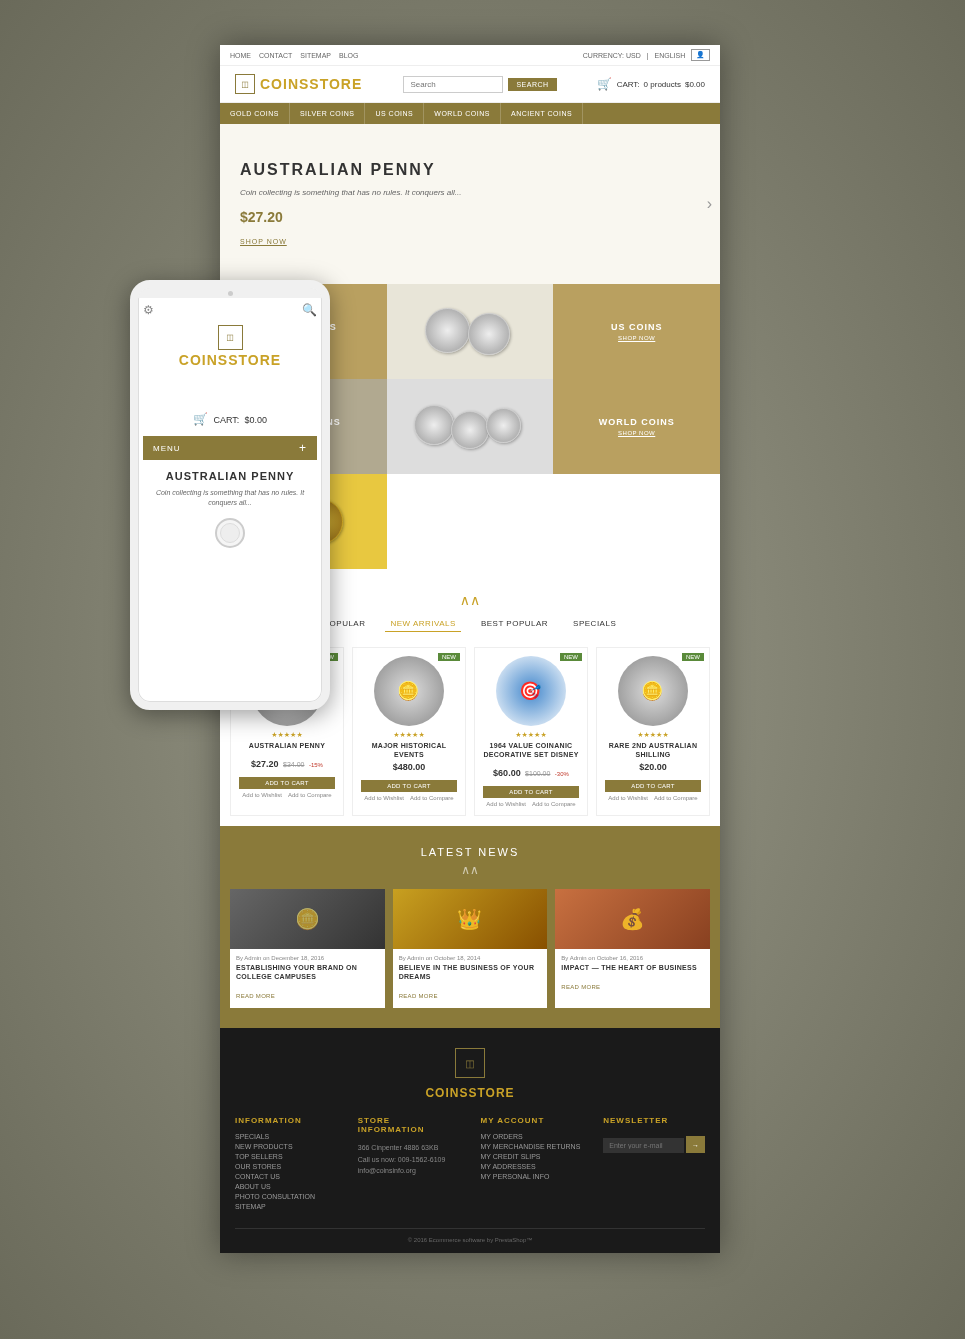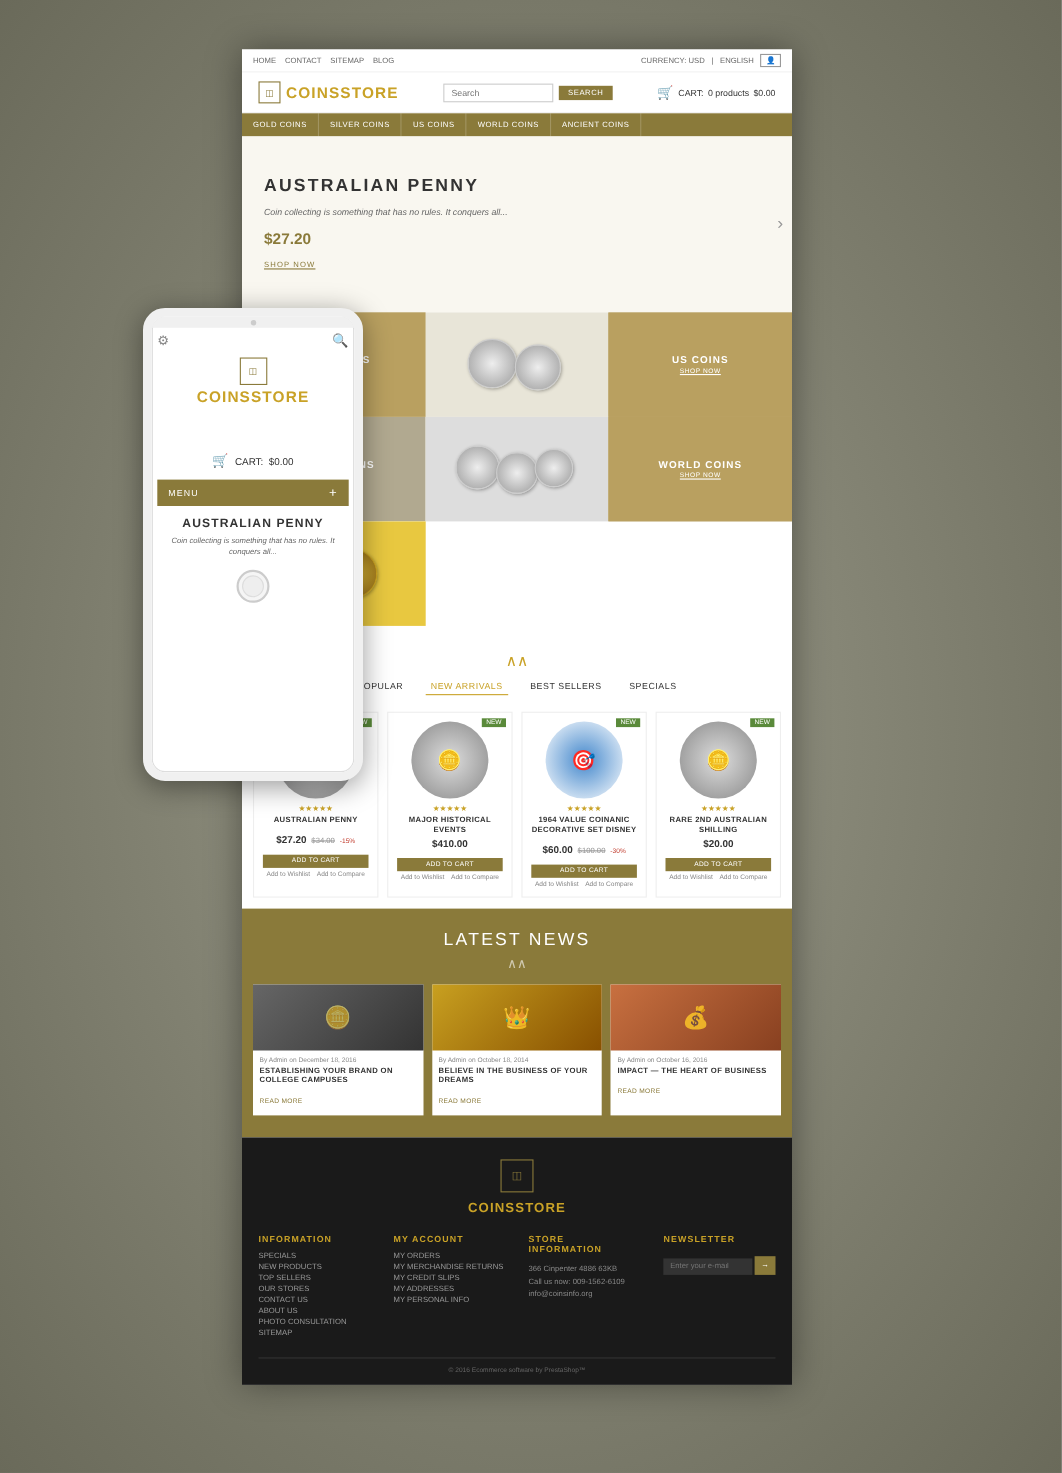"BEST SELLERS" span.tab-btn { text: SELLERS -> POPULAR }
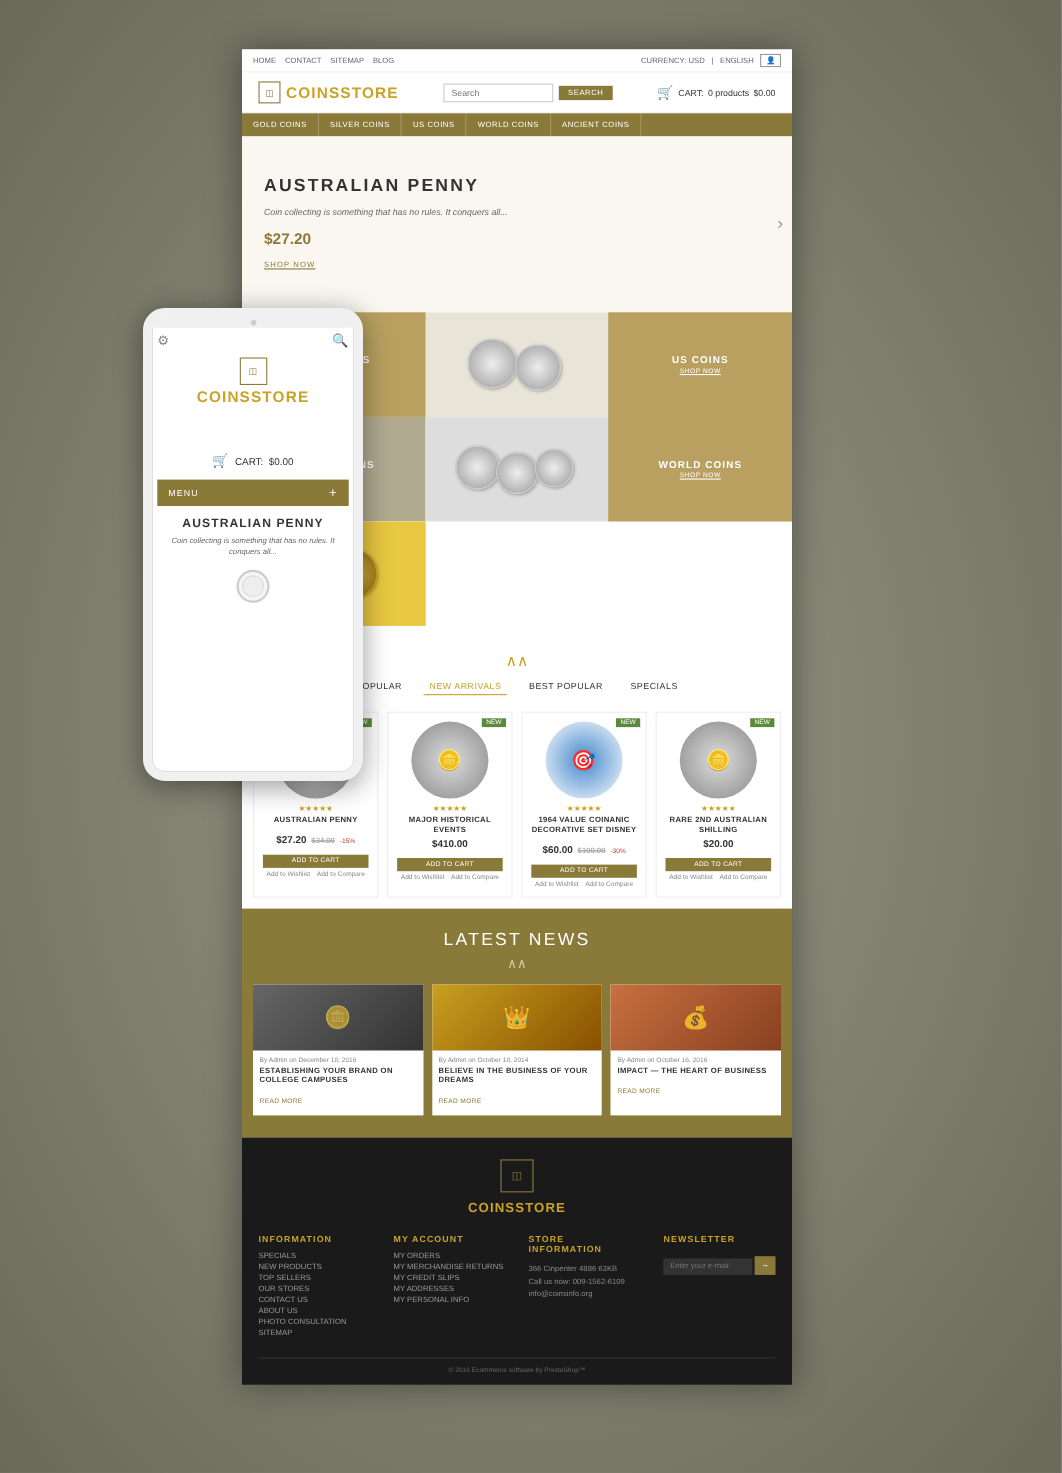"$410.00" div.product-price { text: $410.00 -> $480.00 }
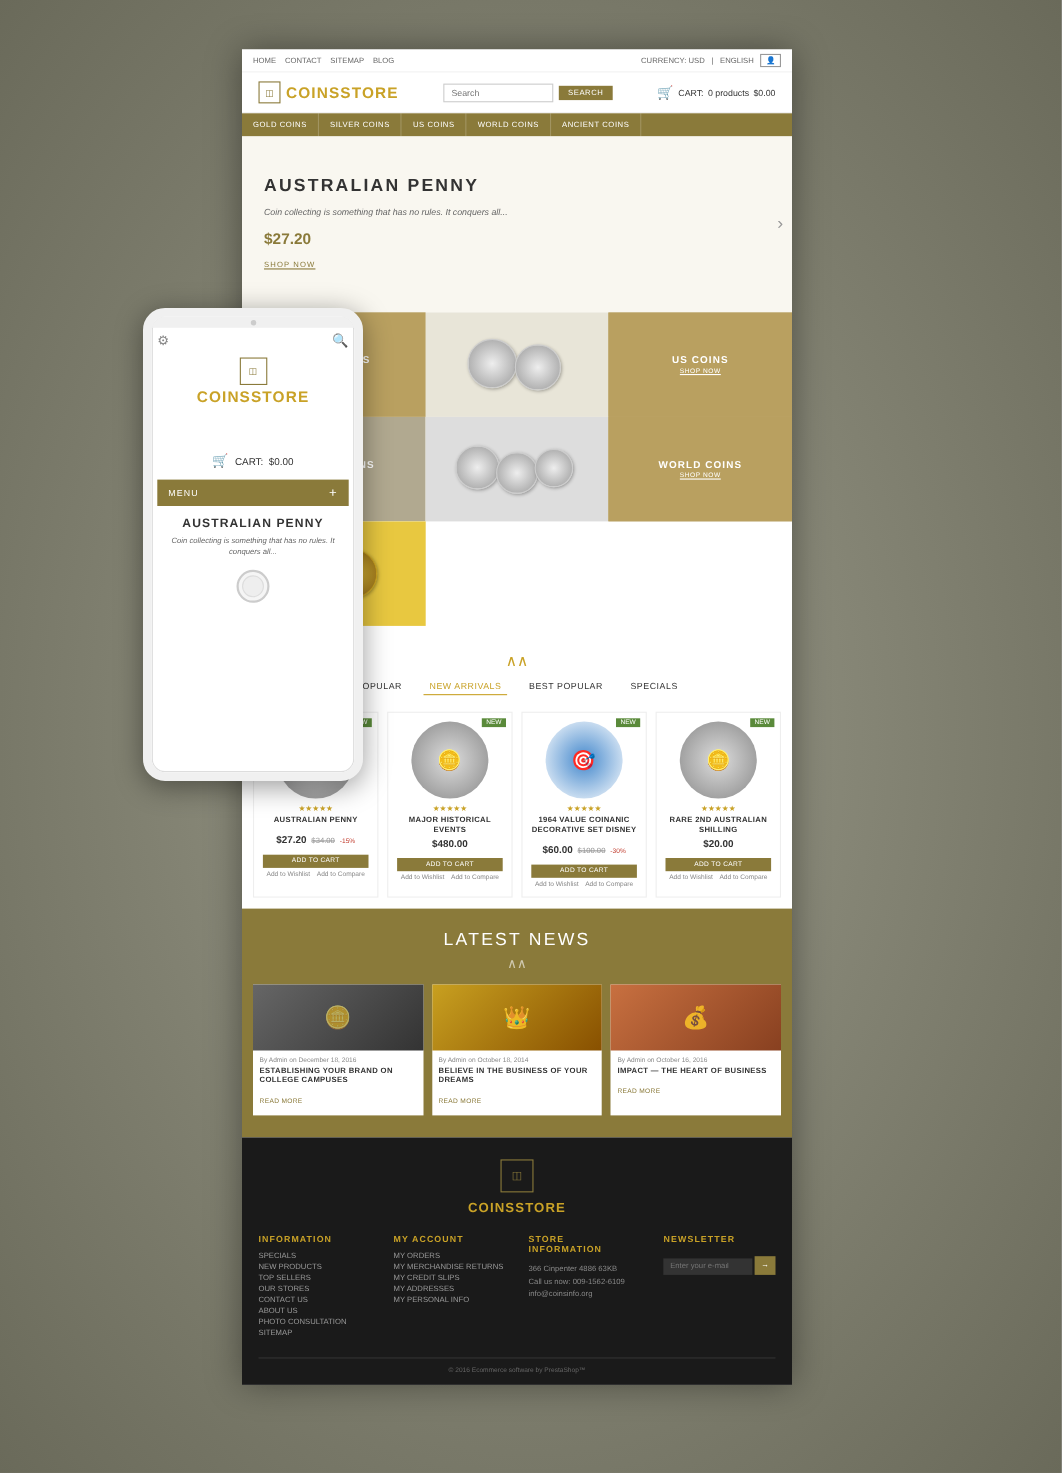"LATEST NEWS" .section-title { font-size: 16px -> 11px }
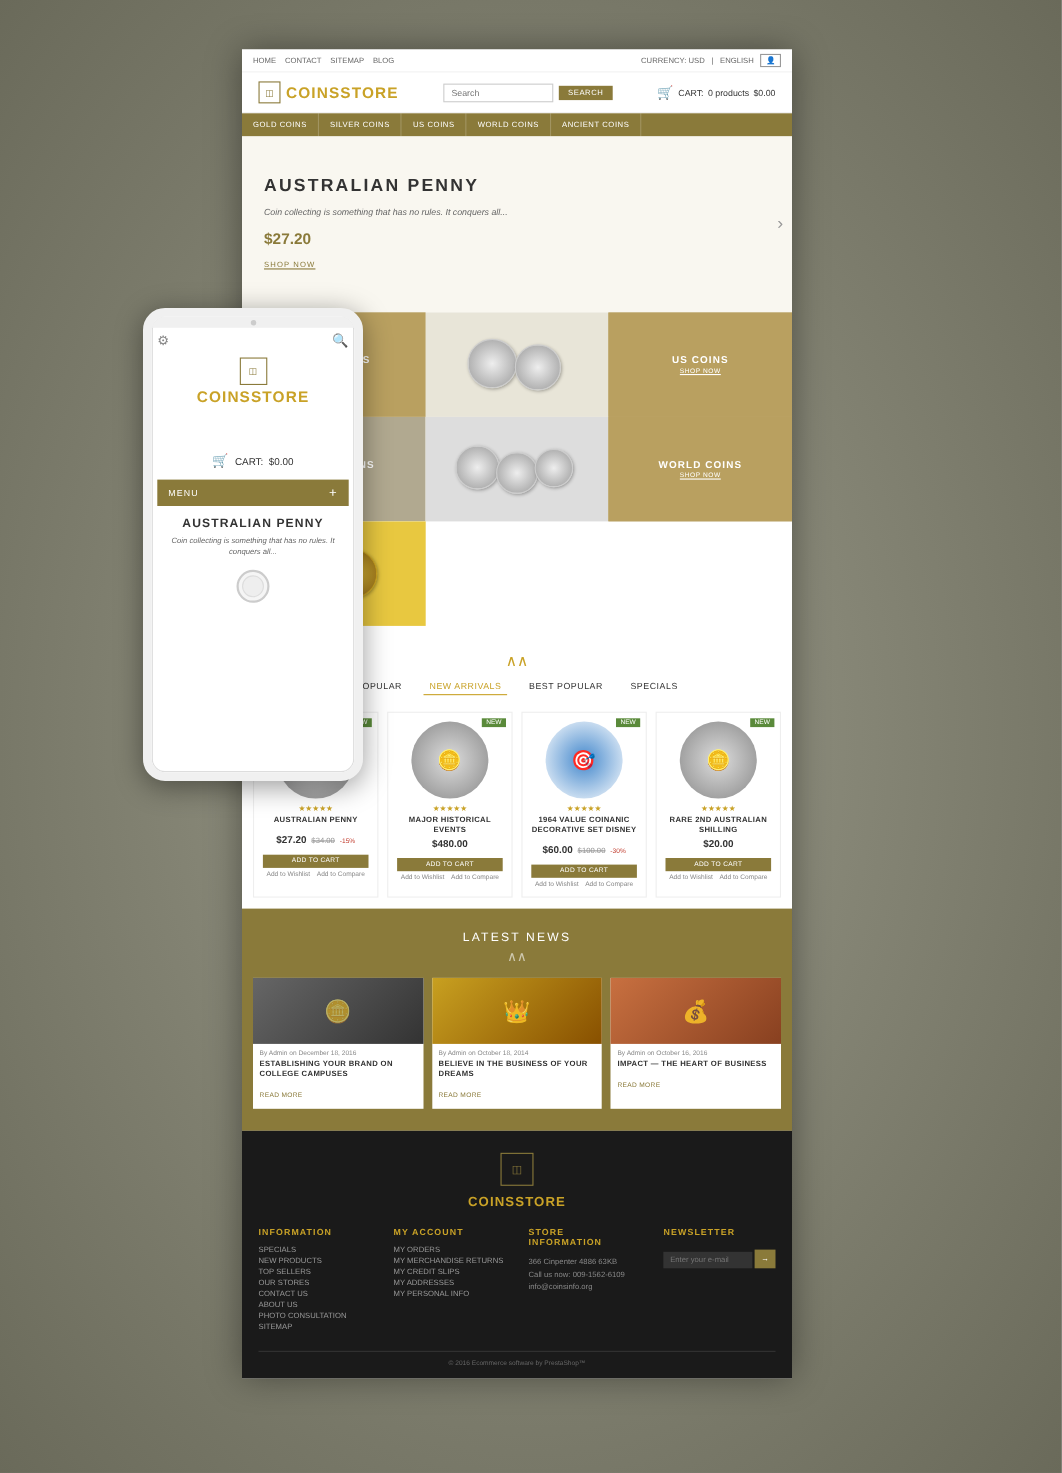"MY ACCOUNT" div { order: before "STORE INFORMATION" -> after "STORE INFORMATION" }
